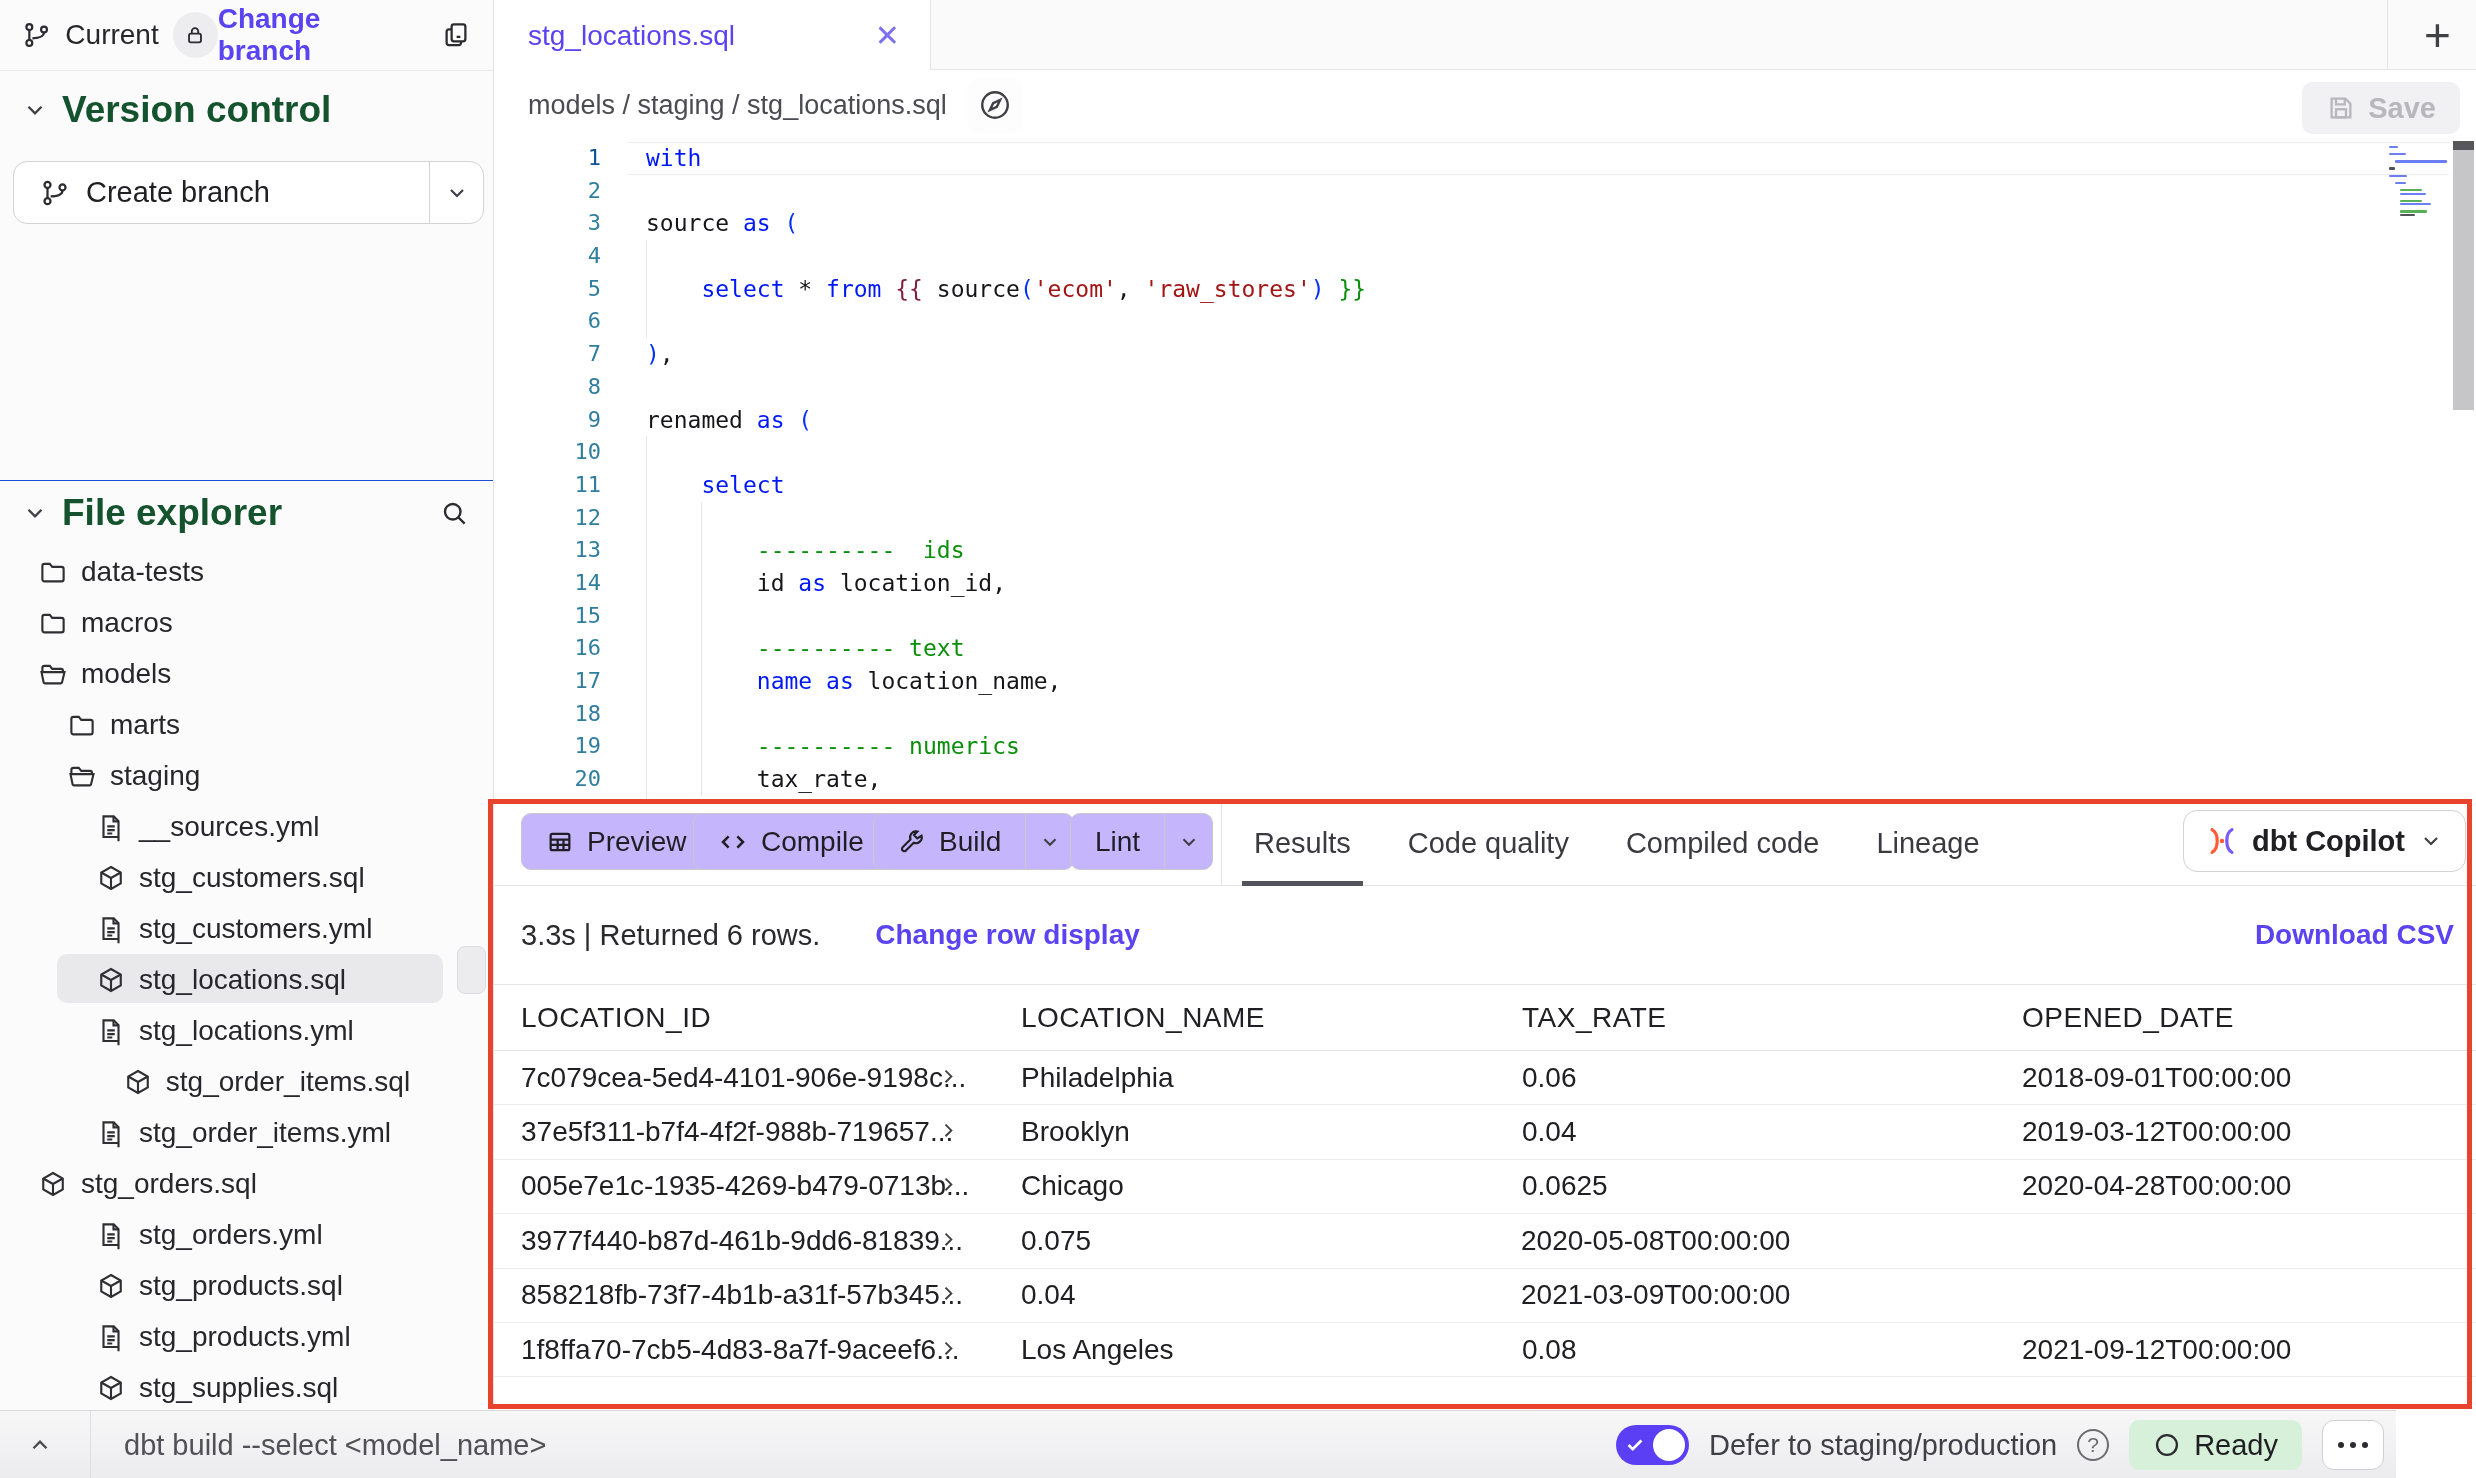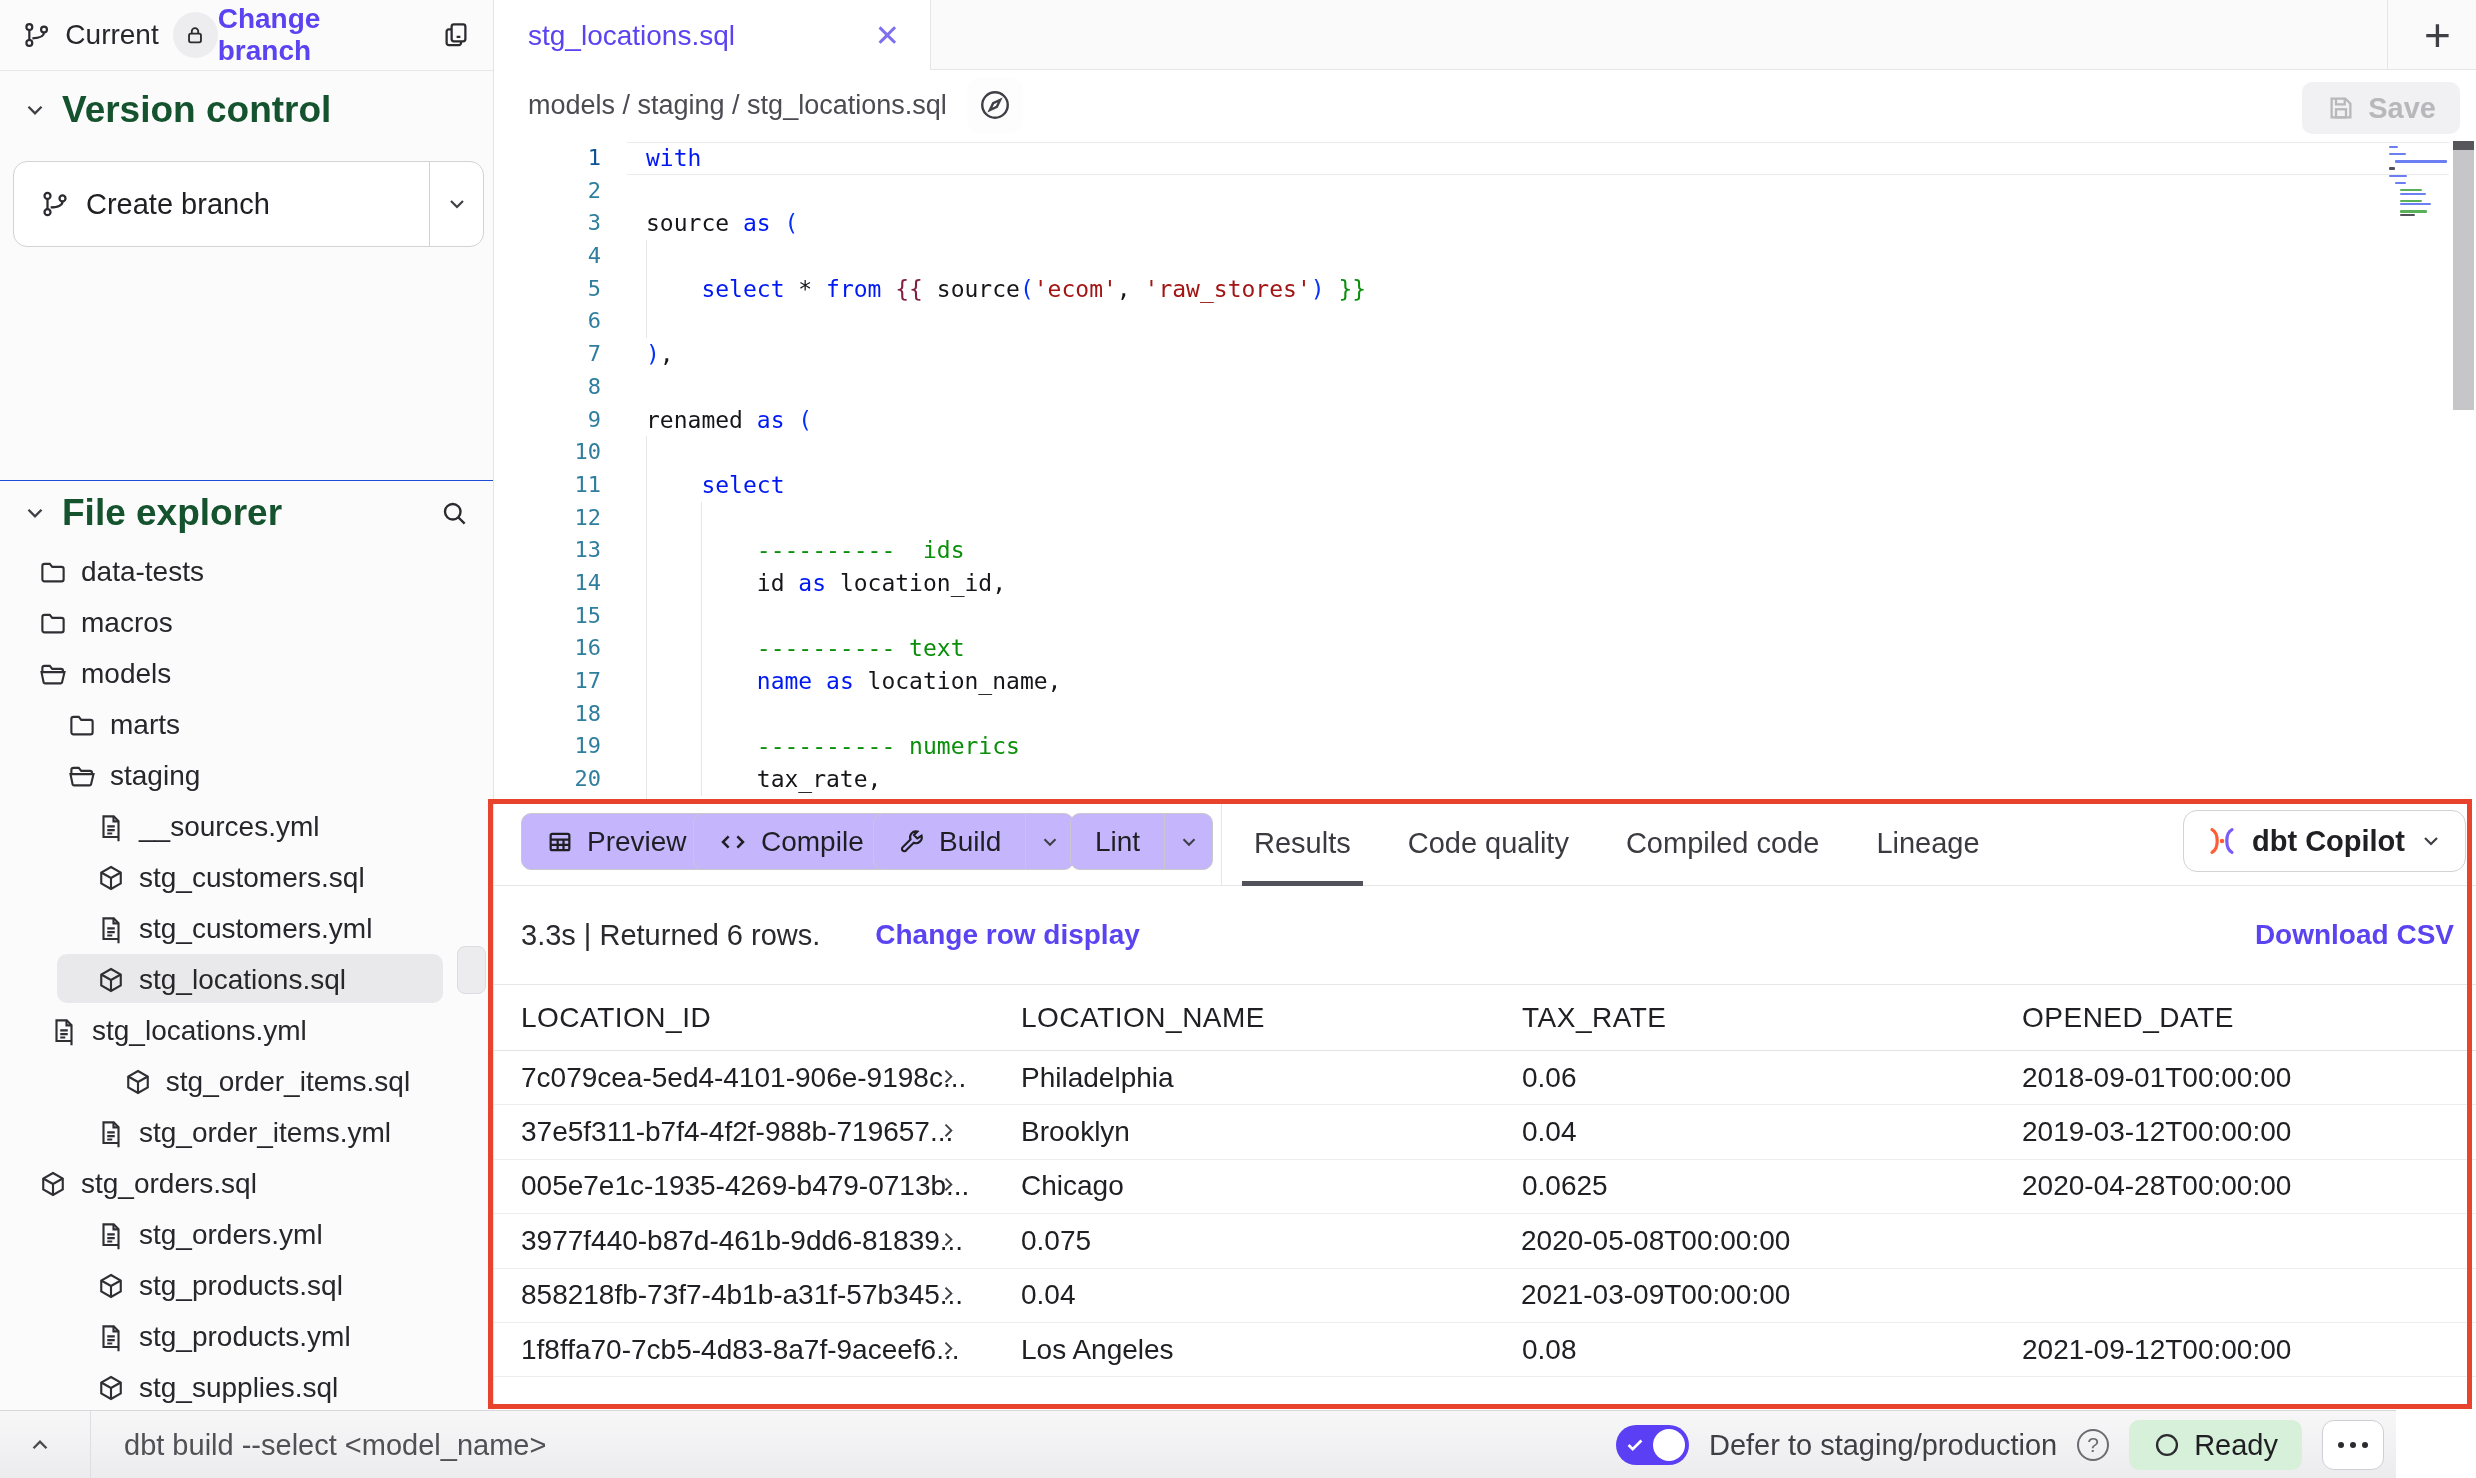"Create branch" .create-branch { height: 86px -> 63px }
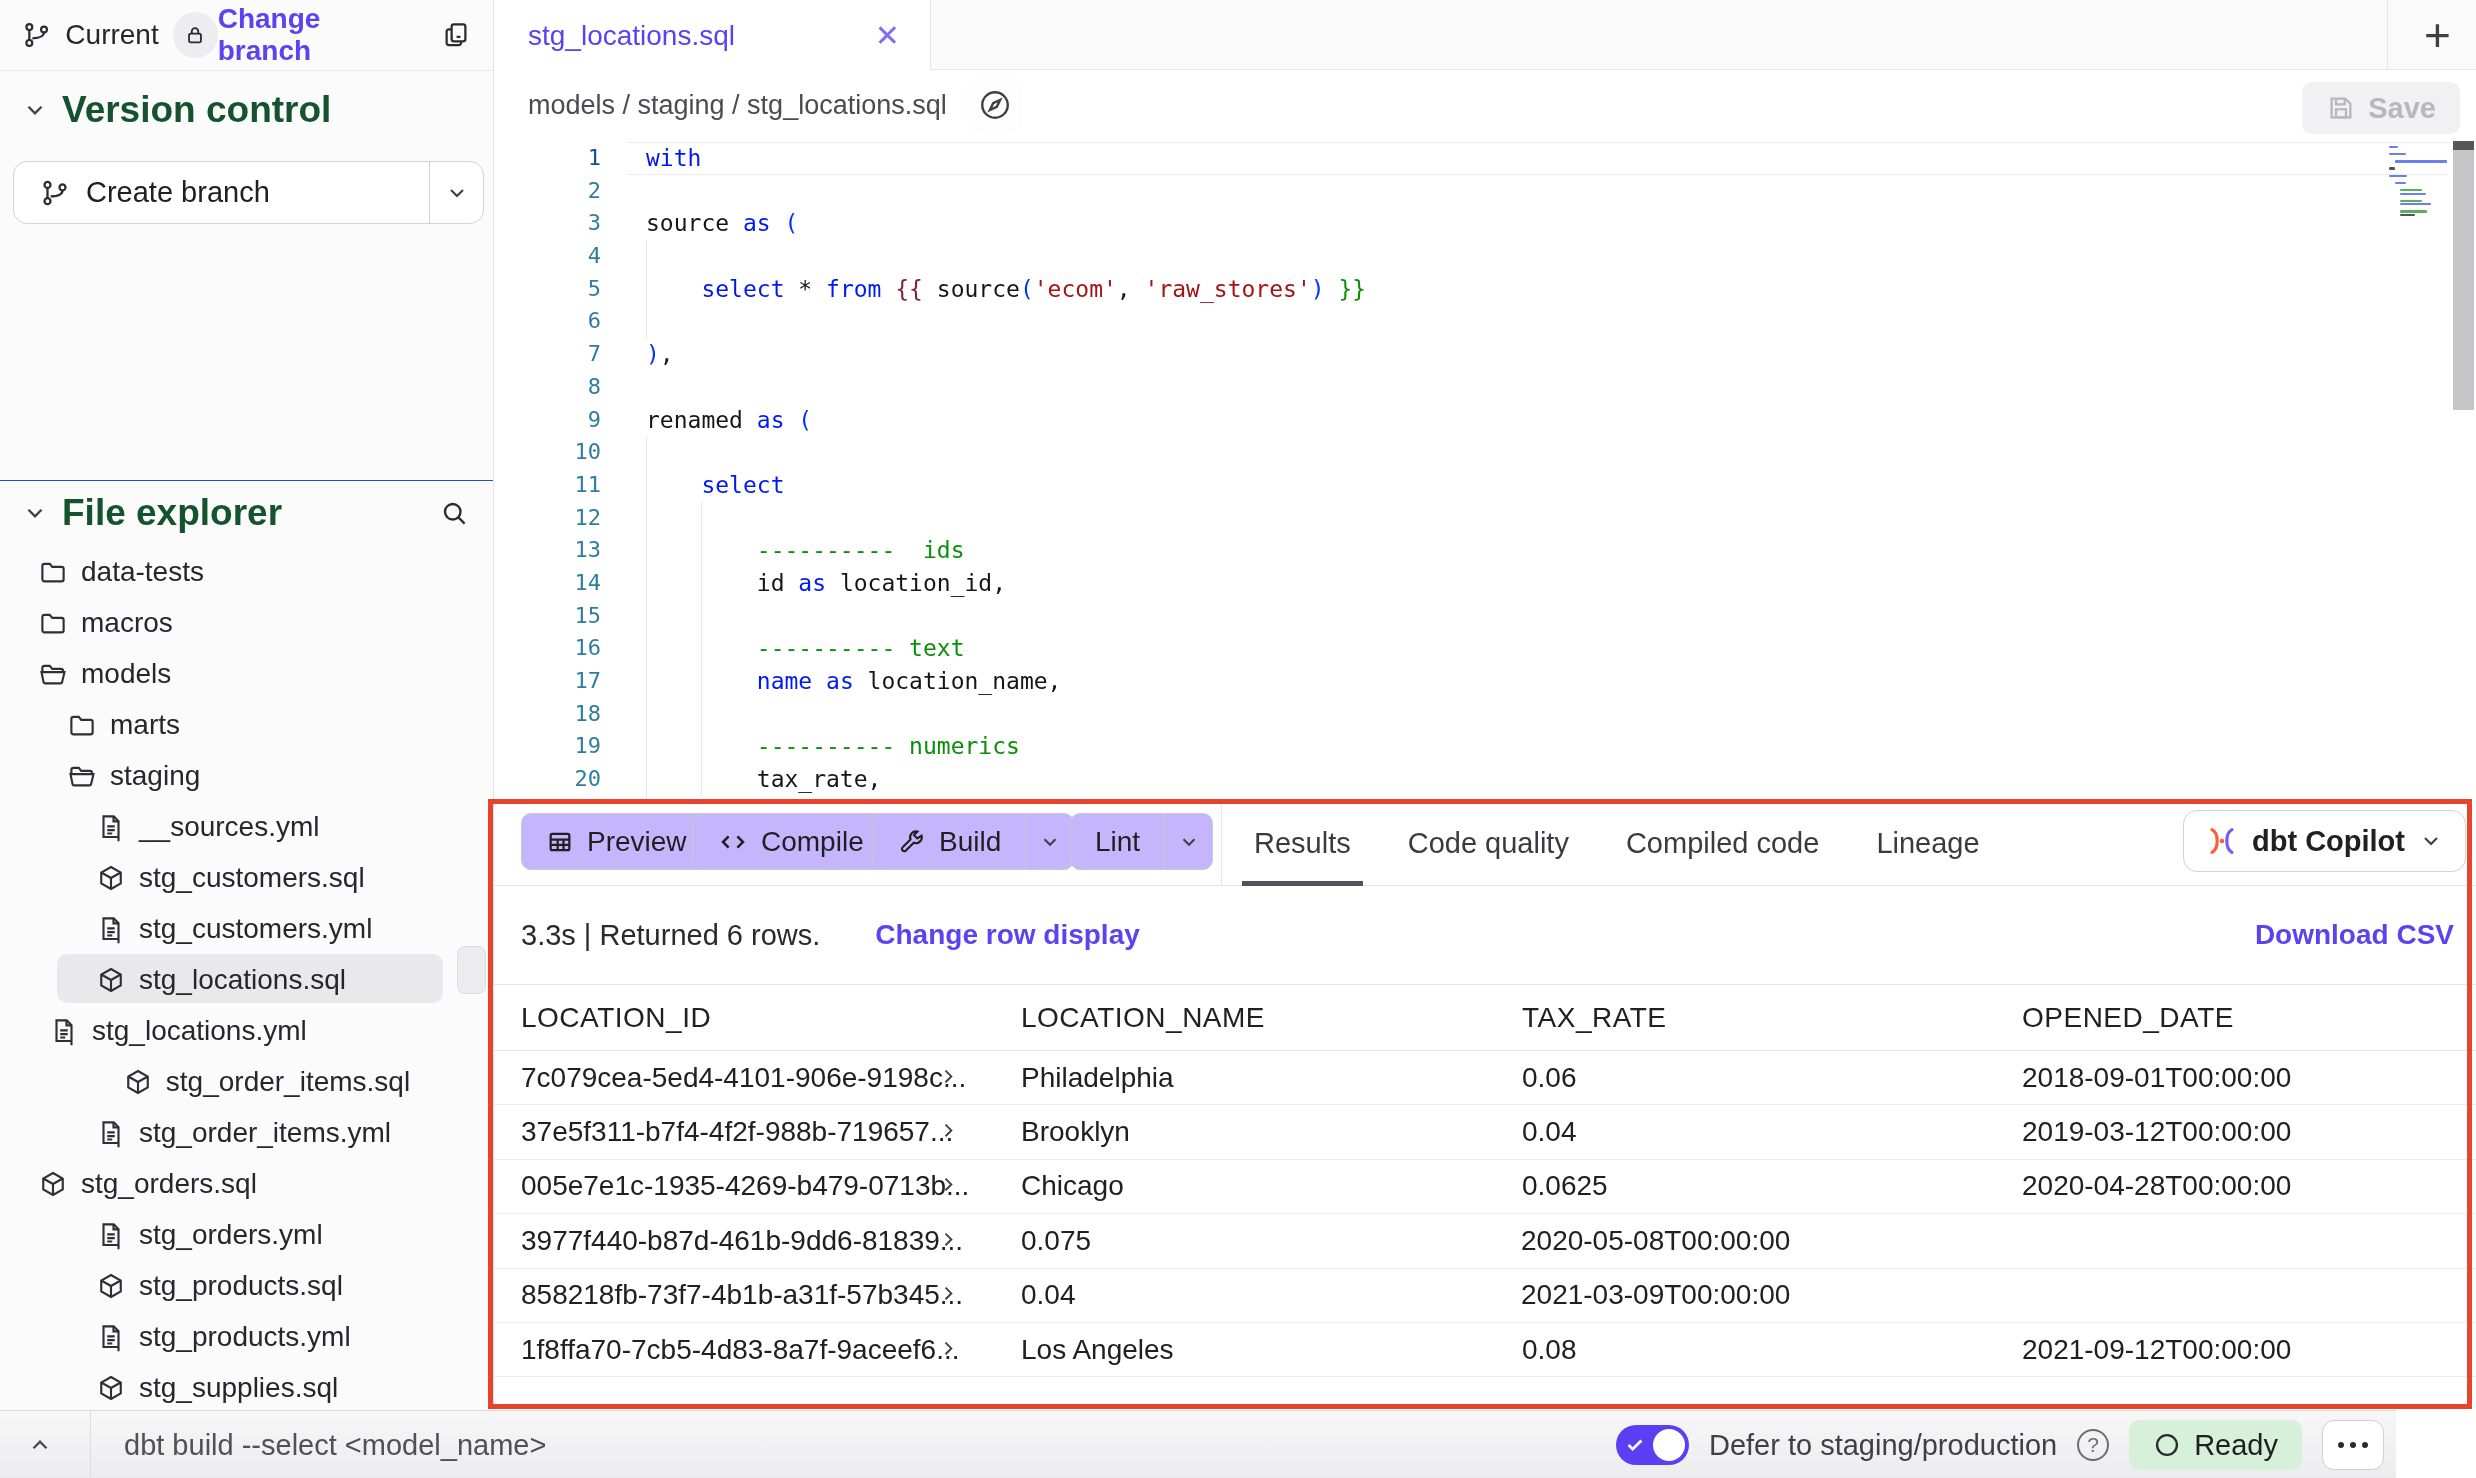"stg_locations.yml" div.tree-row { padding-left: 49px -> 96px }
